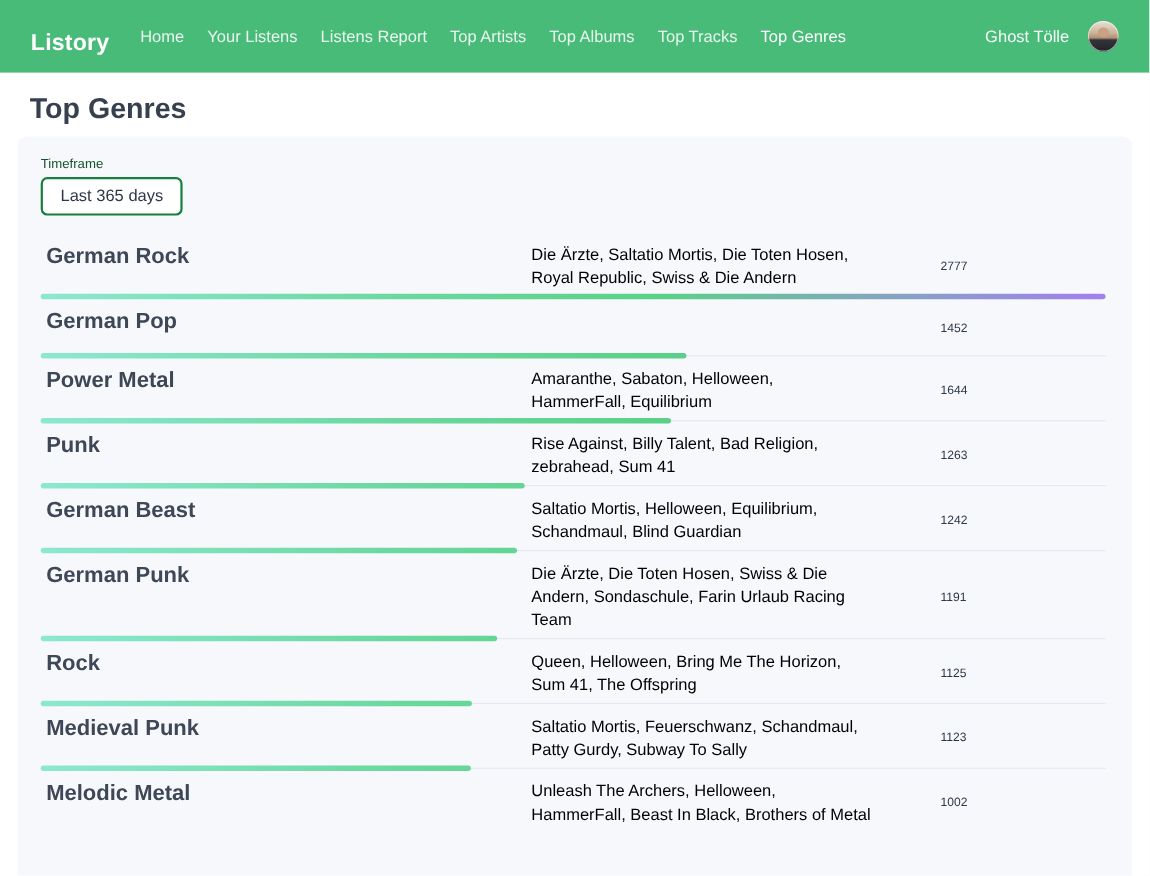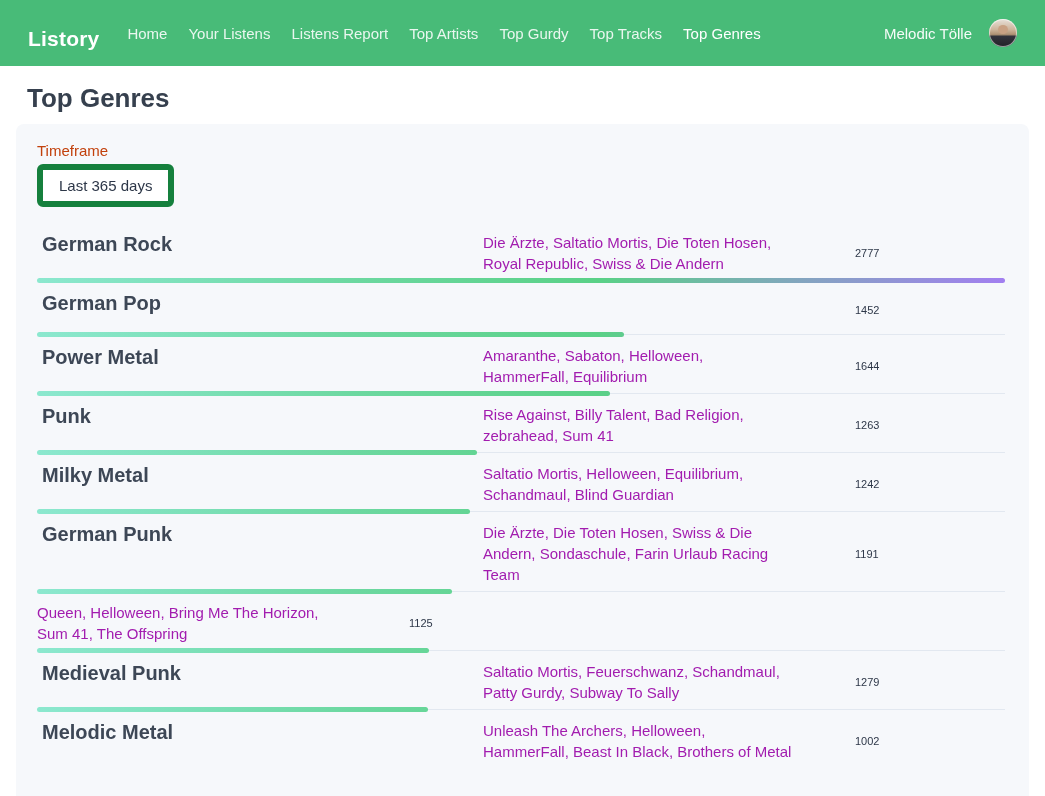"Top Gurdy" span.nav-item { text: Gurdy -> Albums }
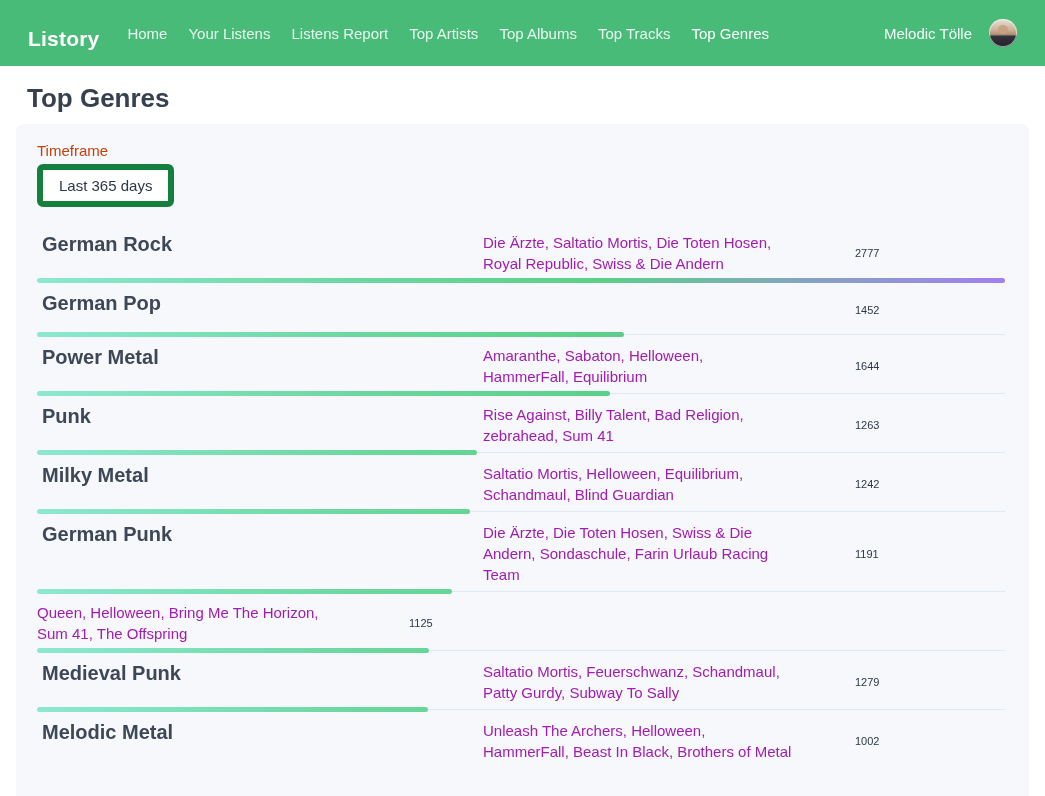"Melodic Tölle" span.user-name { text: Melodic -> Ghost }
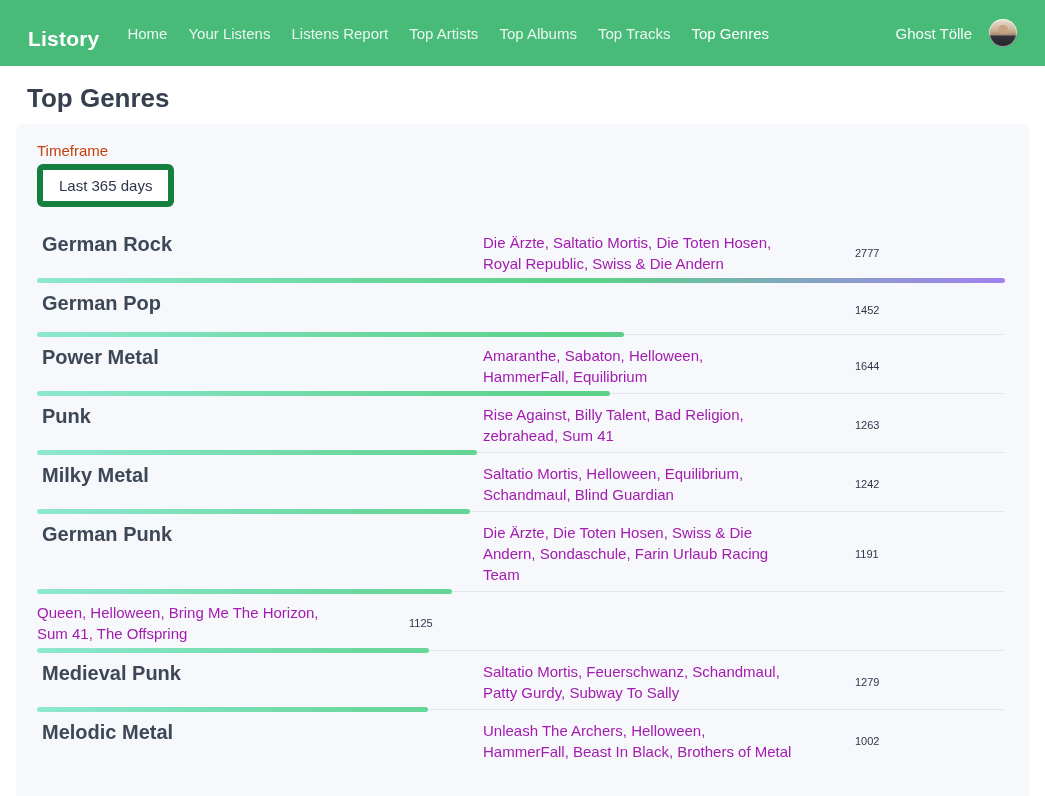"Timeframe" .timeframe-label { color: #c2410c -> #14532d; font-size: 15px -> 12px }
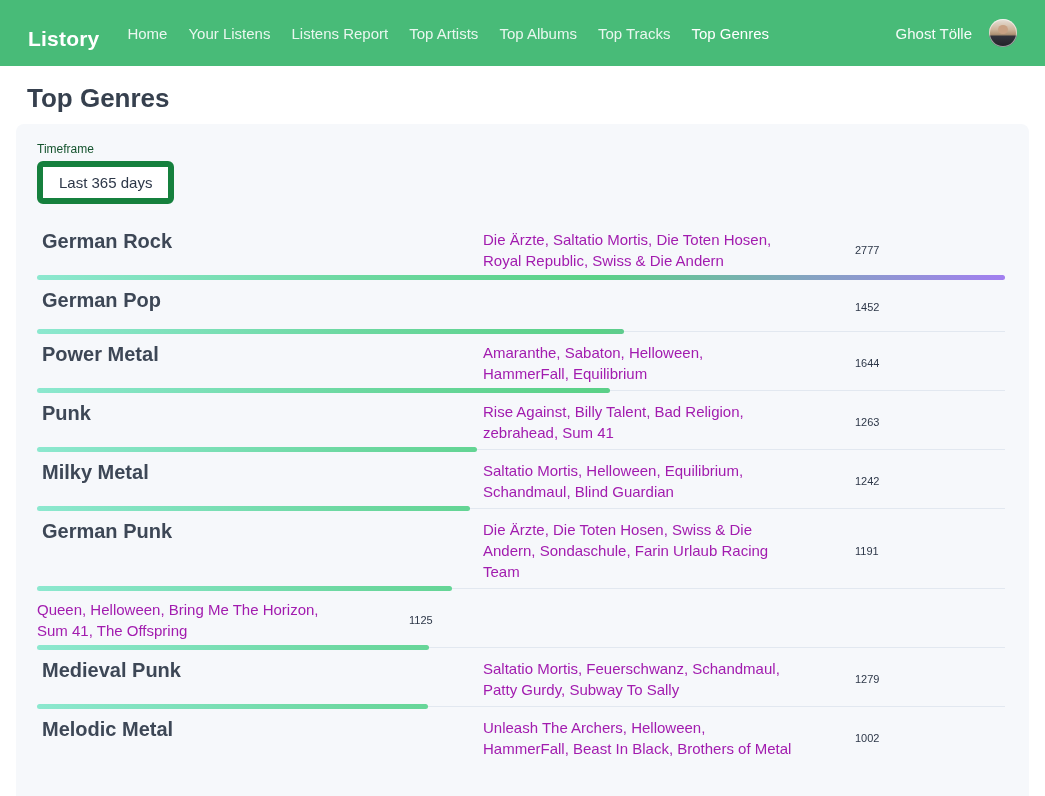"Last 365 days" .timeframe-select { border: 6px solid #15803d -> 2px solid #15803d }
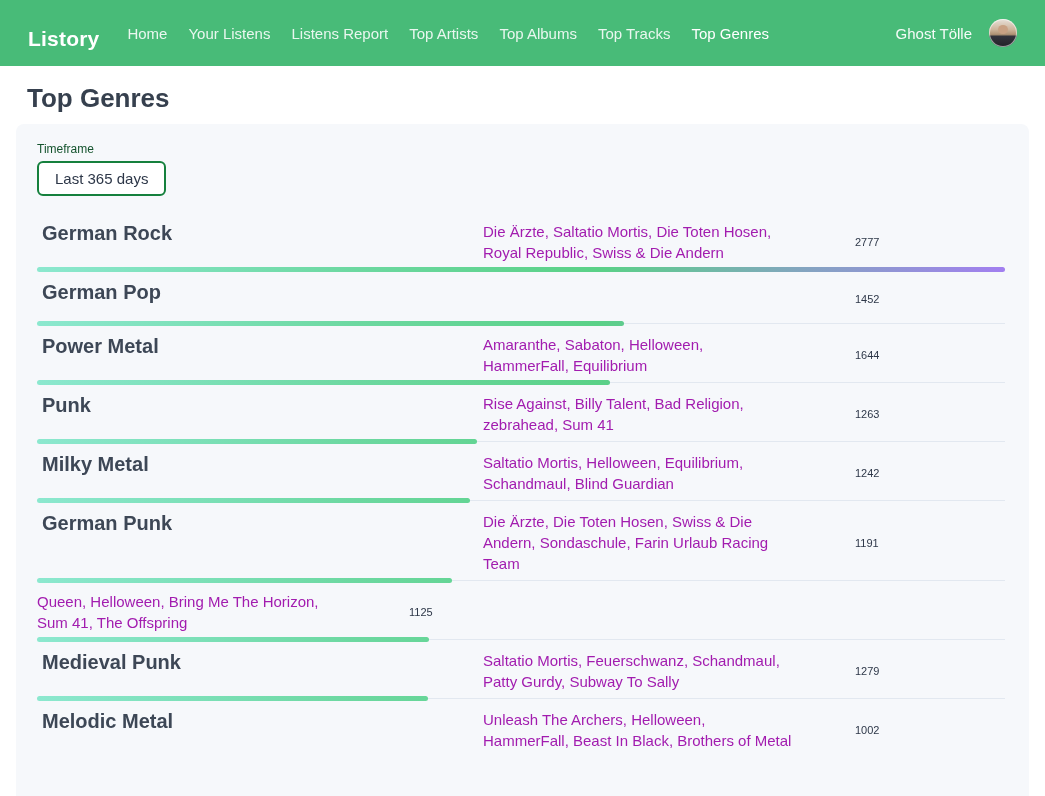"Die Ärzte, Saltatio Mortis, Die" .genre-artists { color: #a21caf -> #000000 }
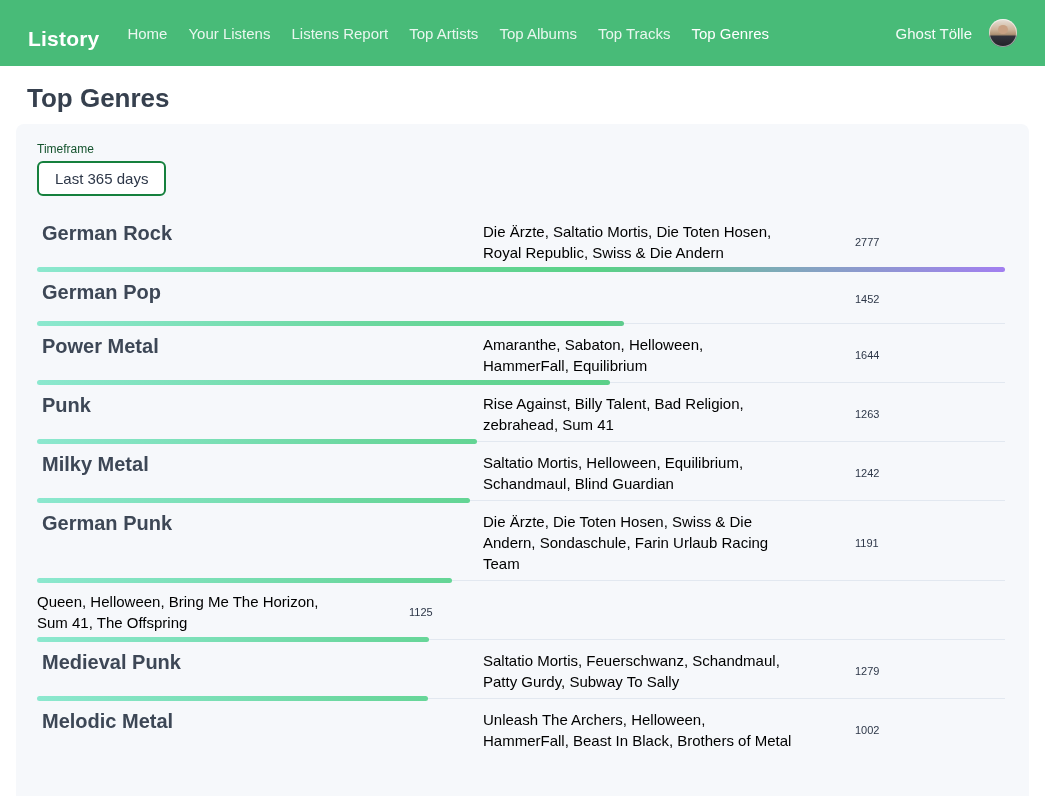"Milky Metal" div.genre-name { text: Milky Metal -> German Beast }
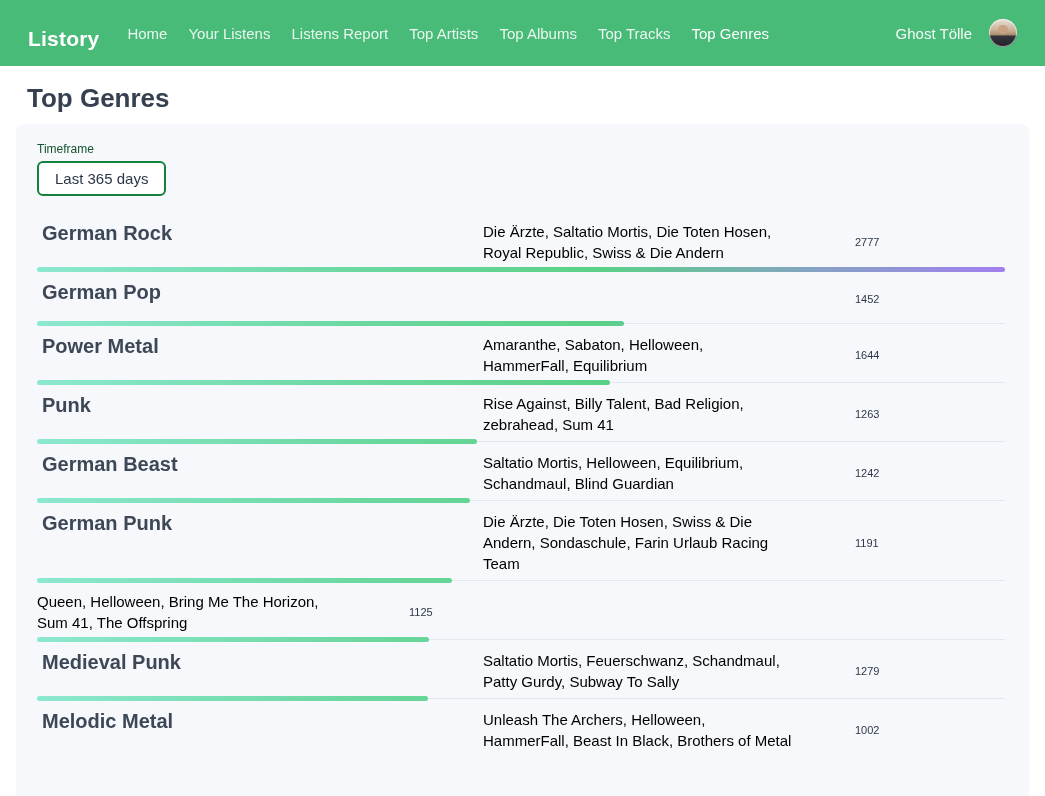"Rock" div.genre-name { html: none -> <div>Rock</div> }
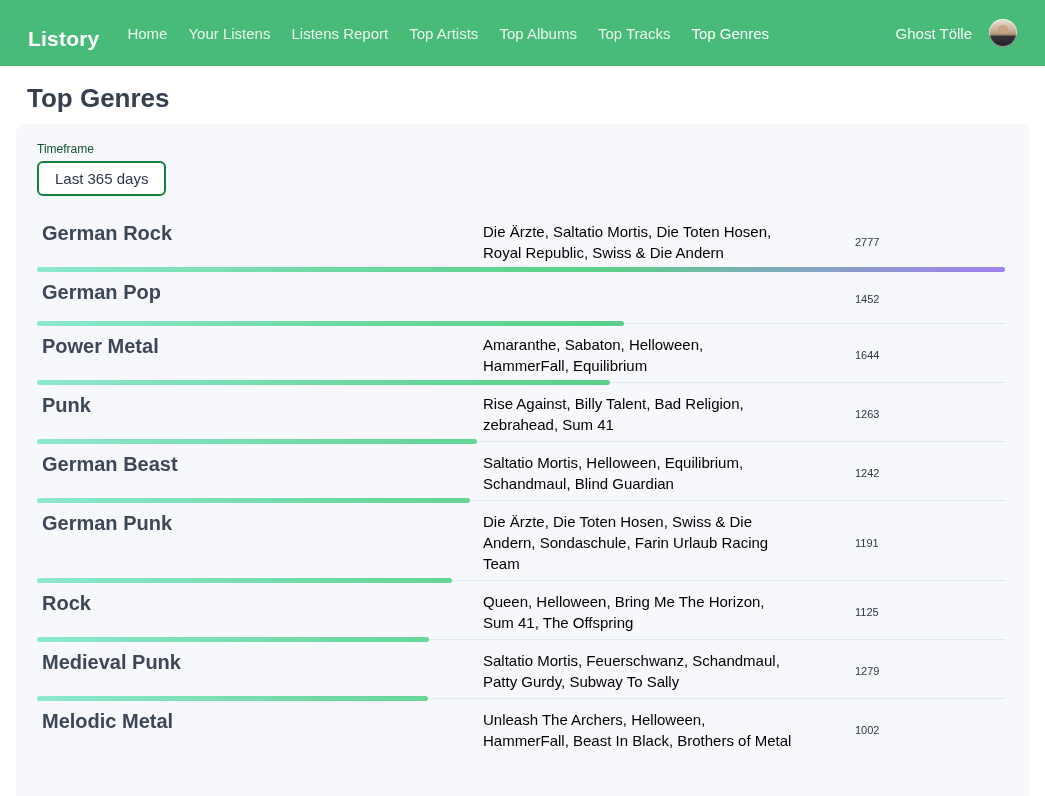"1279" div.genre-count { text: 1279 -> 1123 }
